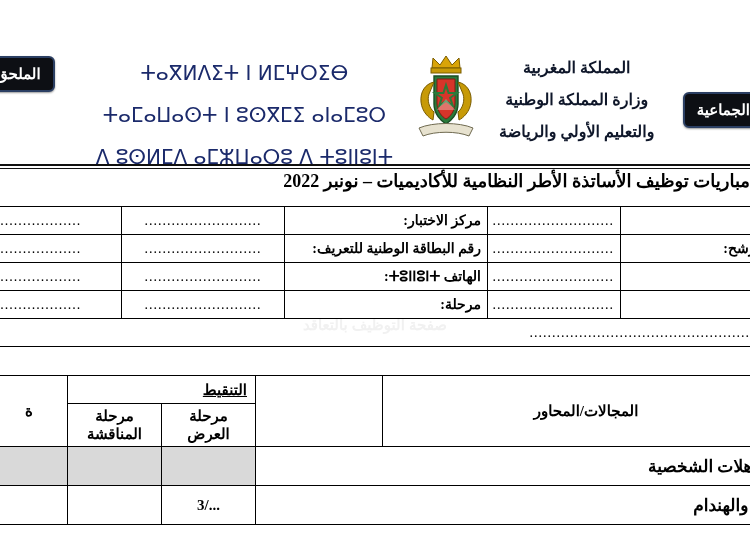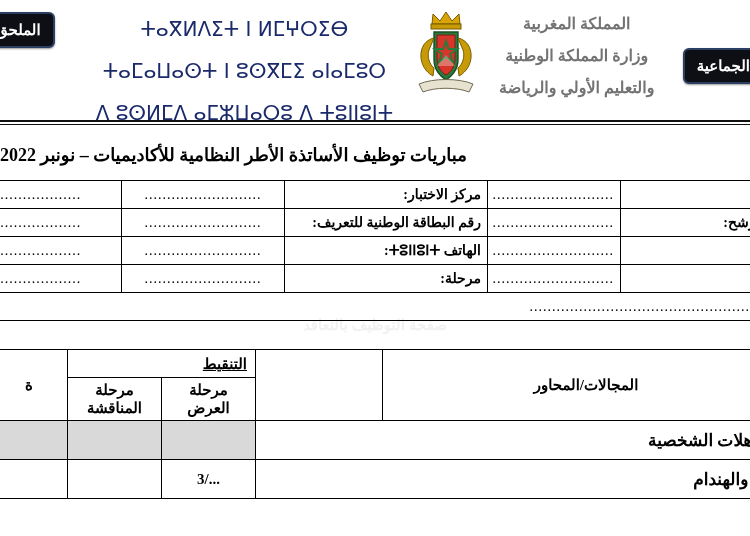"الملحق" .header { margin-top: none -> 44px }
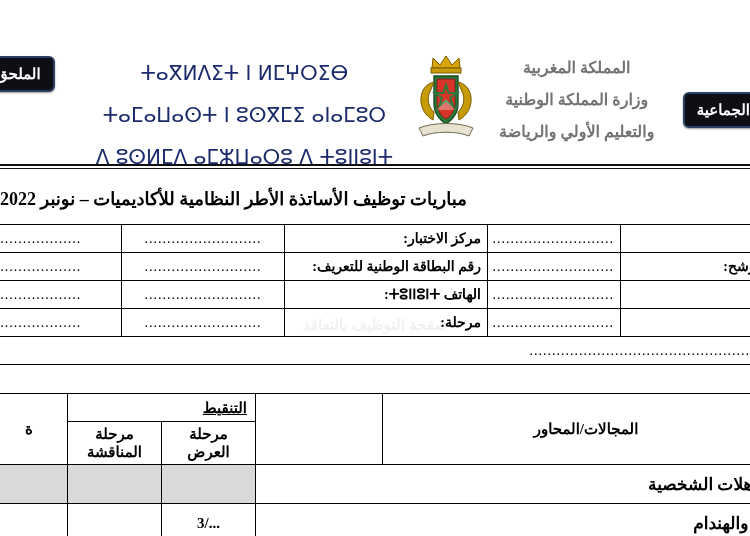"المملكة المغربية" .arabic-head { color: #737373 -> #0f172a }
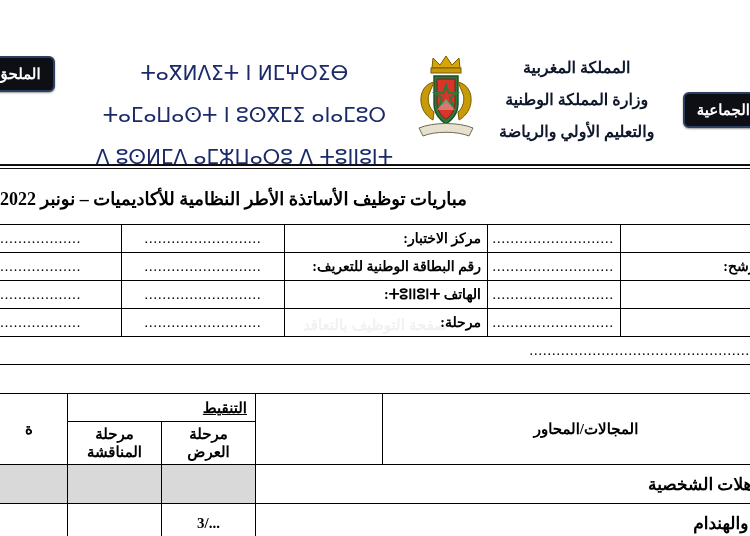"مباريات توظيف الأساتذة الأطر النظامية" .titles { margin-top: 36px -> 18px; text-align: left -> right }
